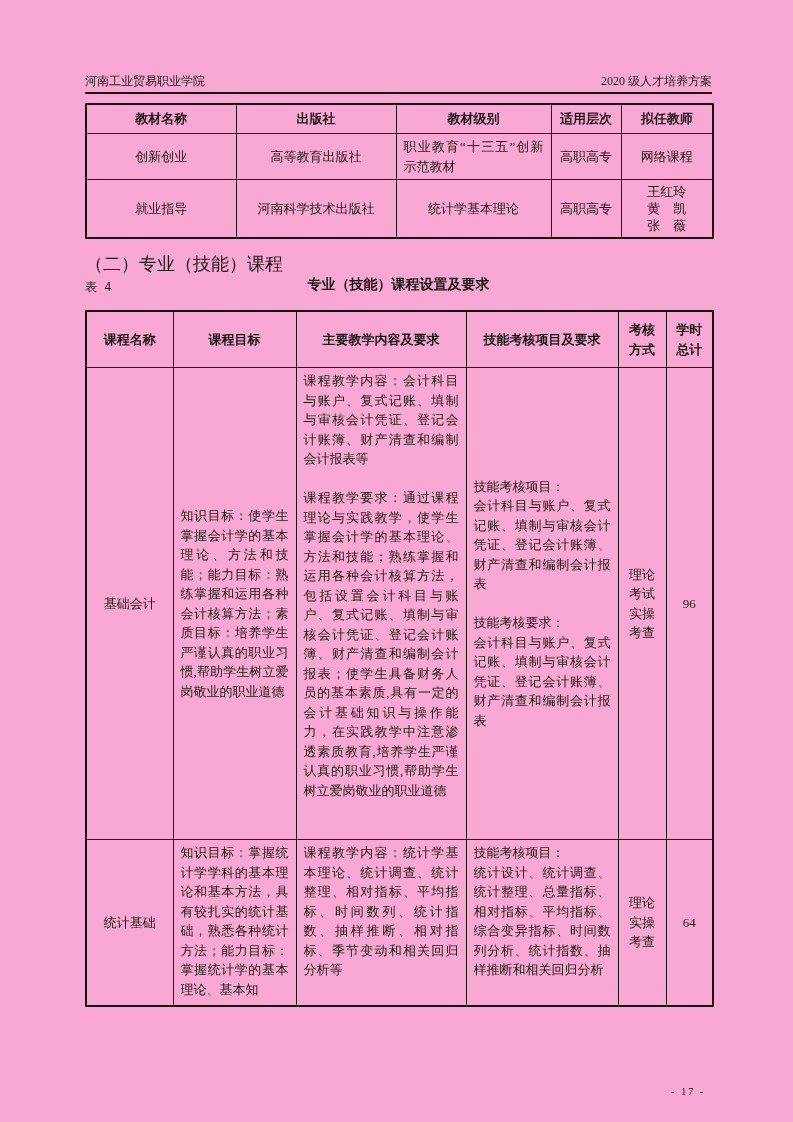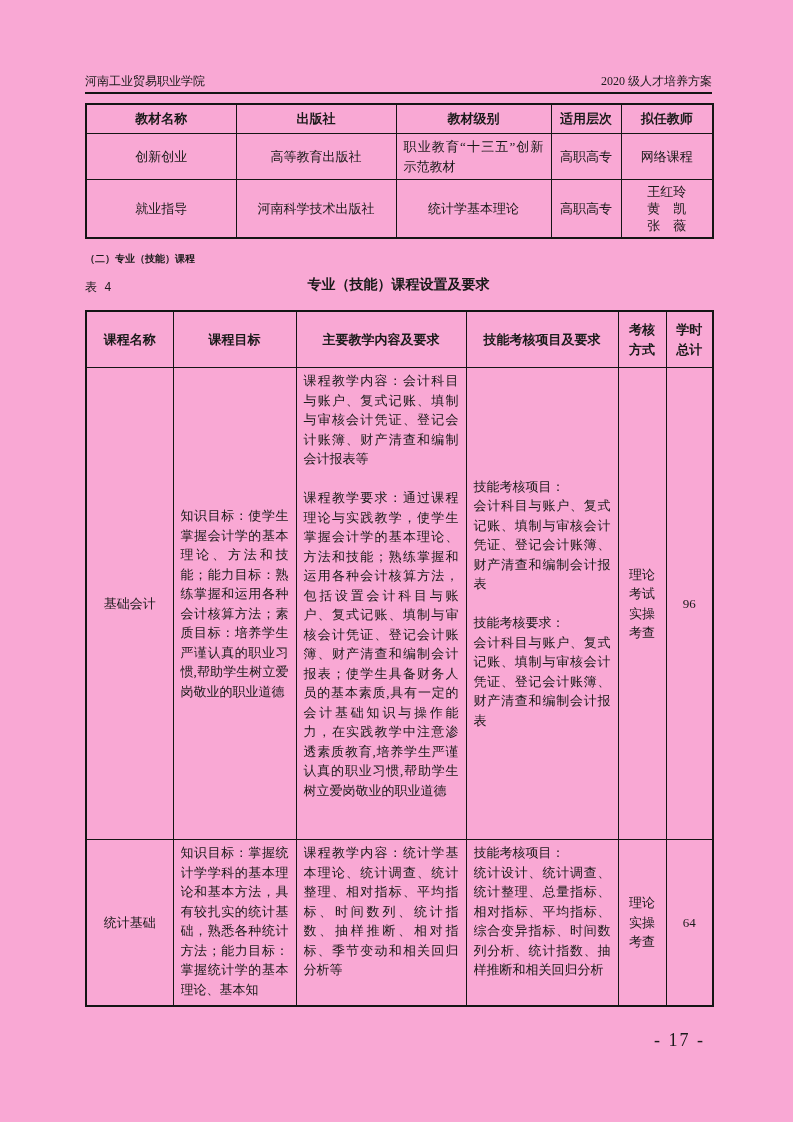"（二）专业（技能）课程" .section-heading { font-size: 10px -> 18px; font-weight: bold -> normal }
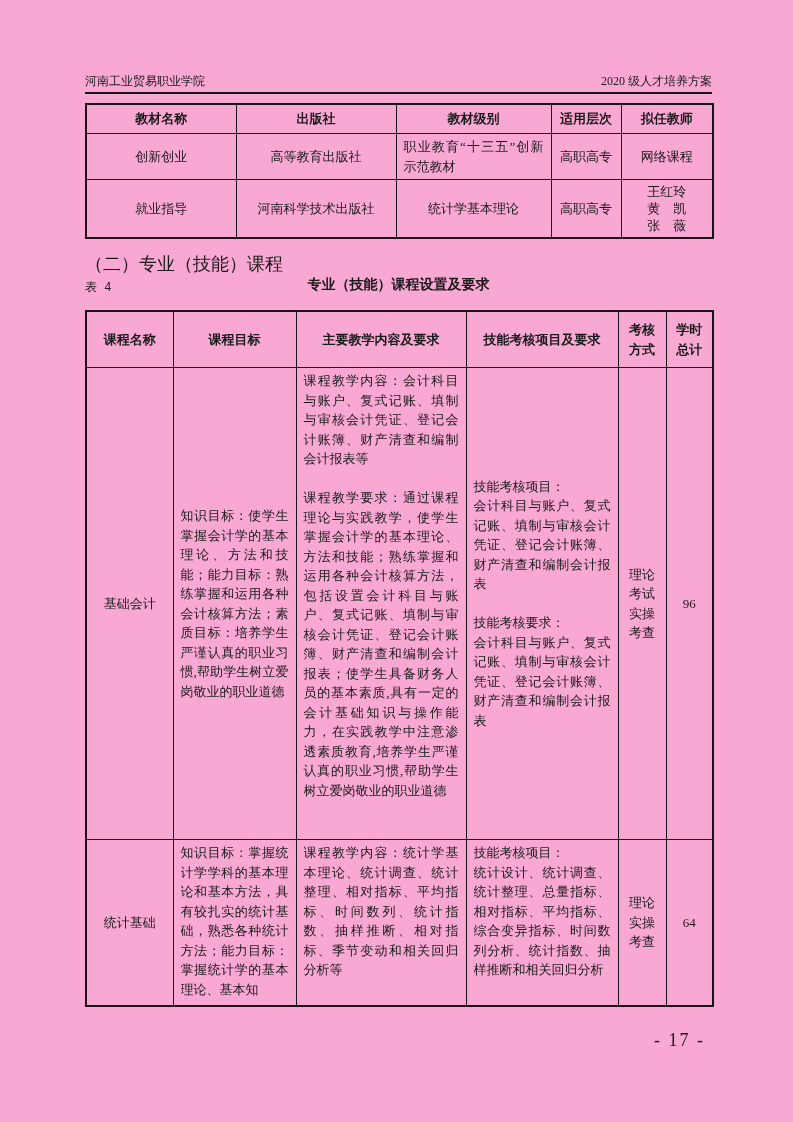"- 17 -" .page-number { font-size: 18px -> 10px; top: 1030px -> 1086px }
